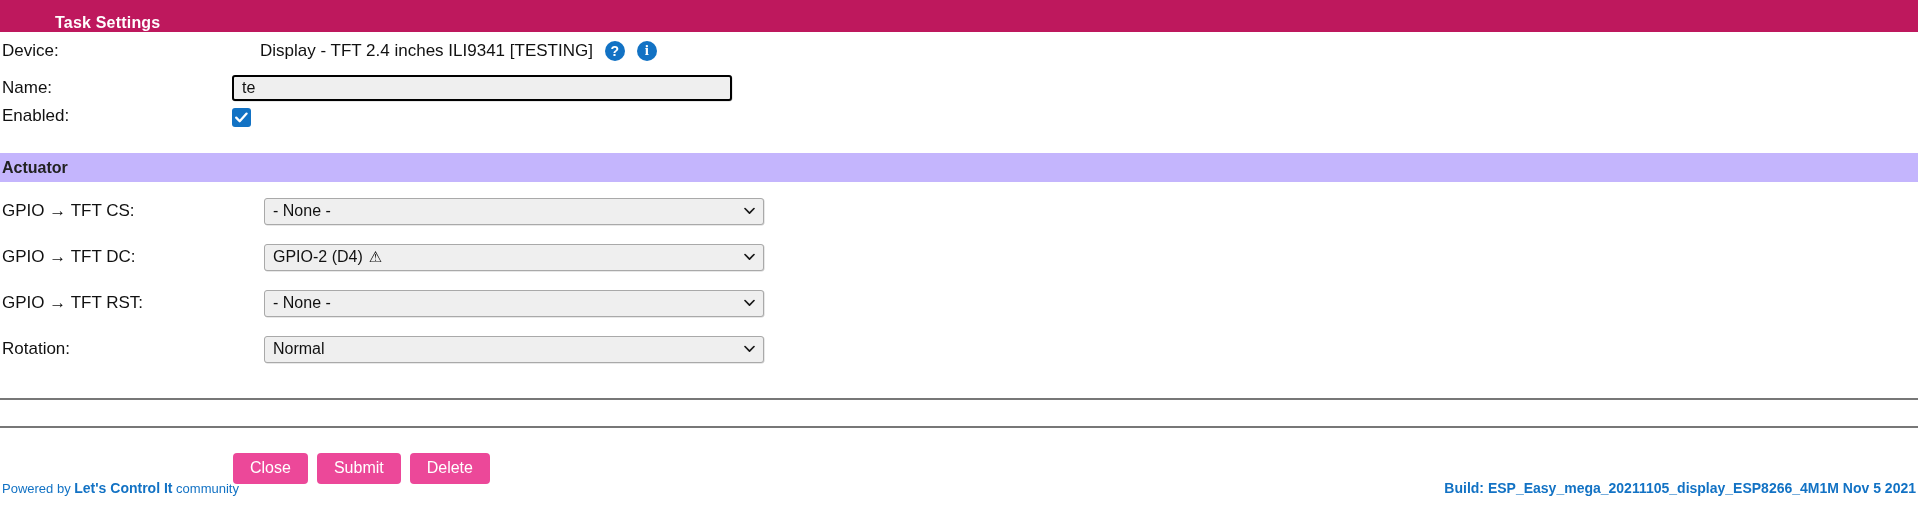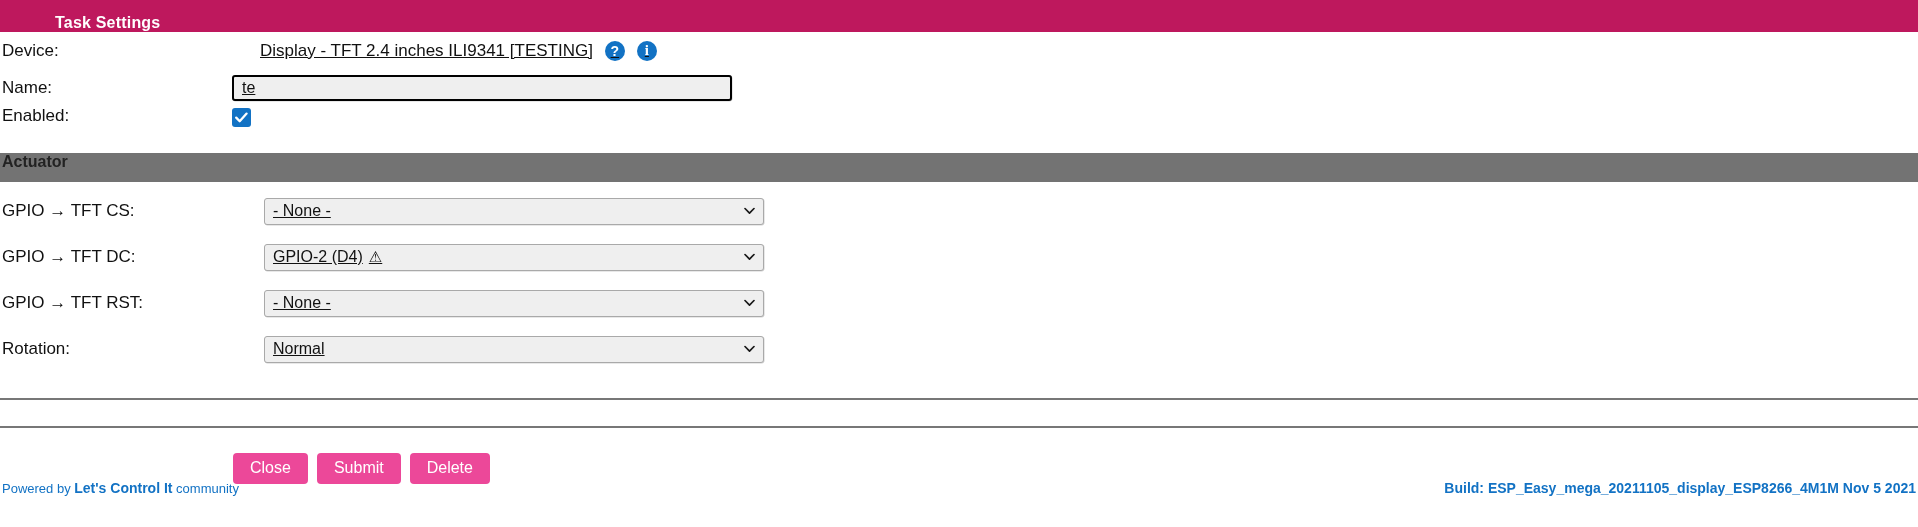"Display - TFT 2.4 inches" .row-field { text-decoration: underline -> none }
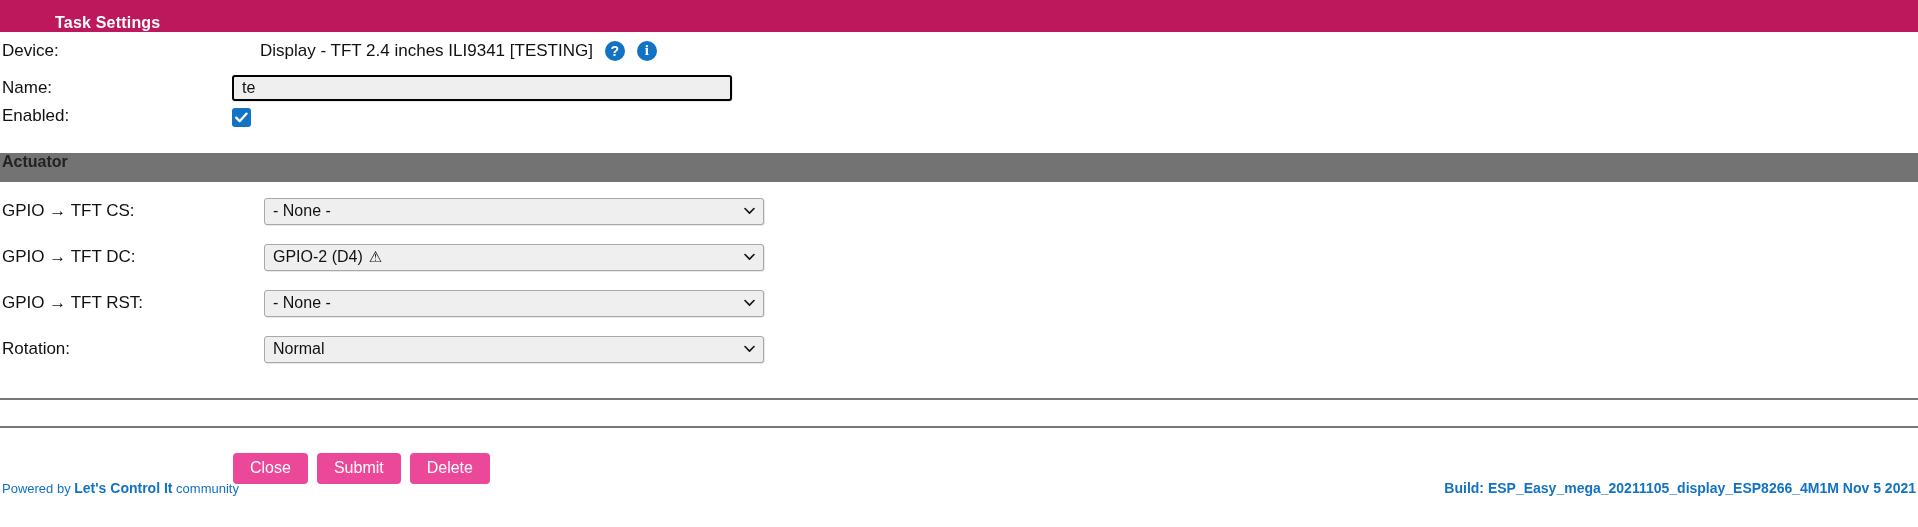"Actuator" .section-head { align-items: flex-start -> center; background: #737373 -> #c4b5fd }
